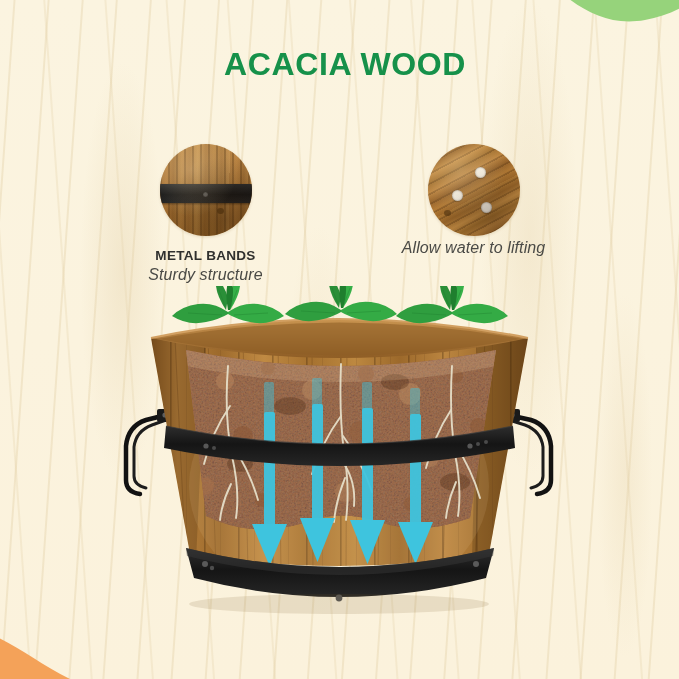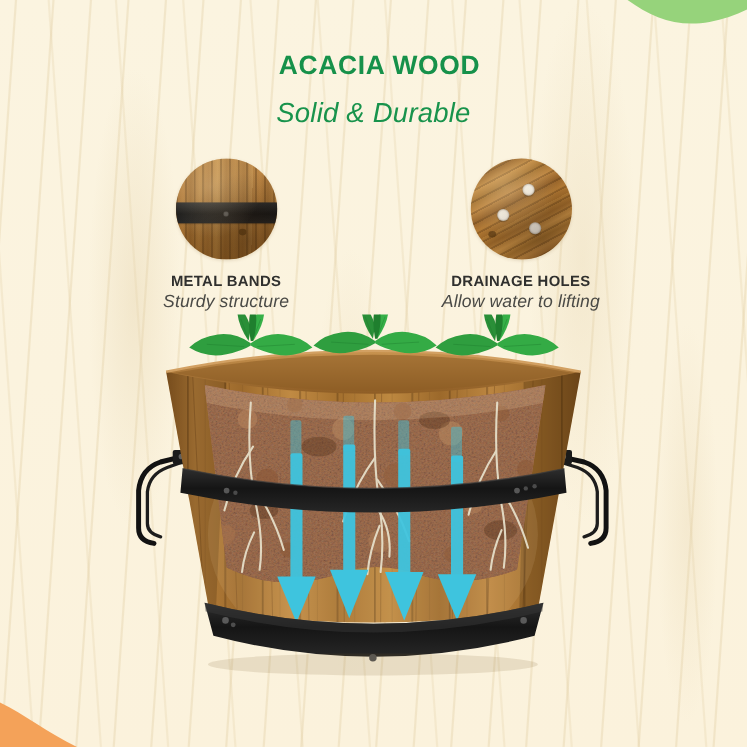"ACACIA WOOD" .title { font-size: 24px -> 32px }
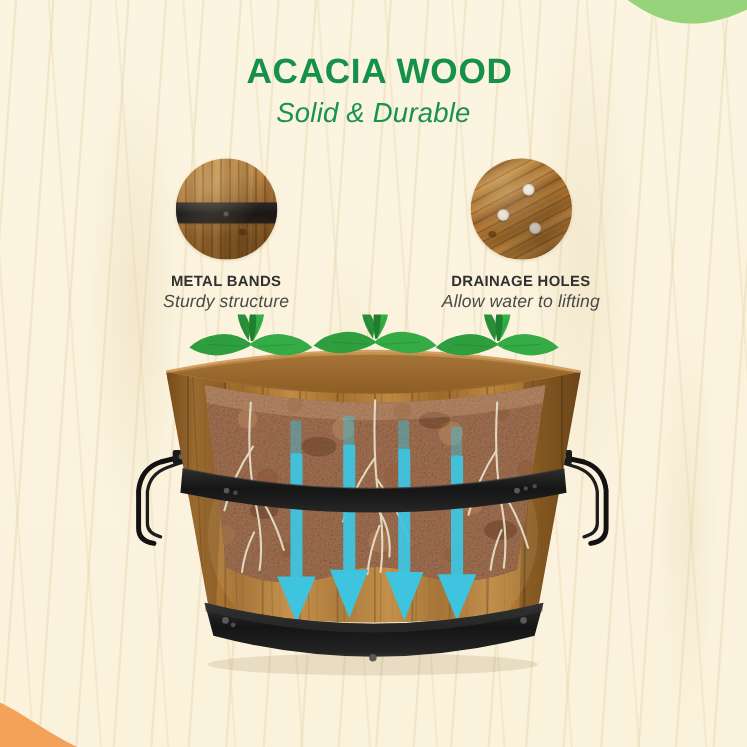"Solid & Durable" div.subtitle { html: <div>Solid &amp; Durable</div> -> none }
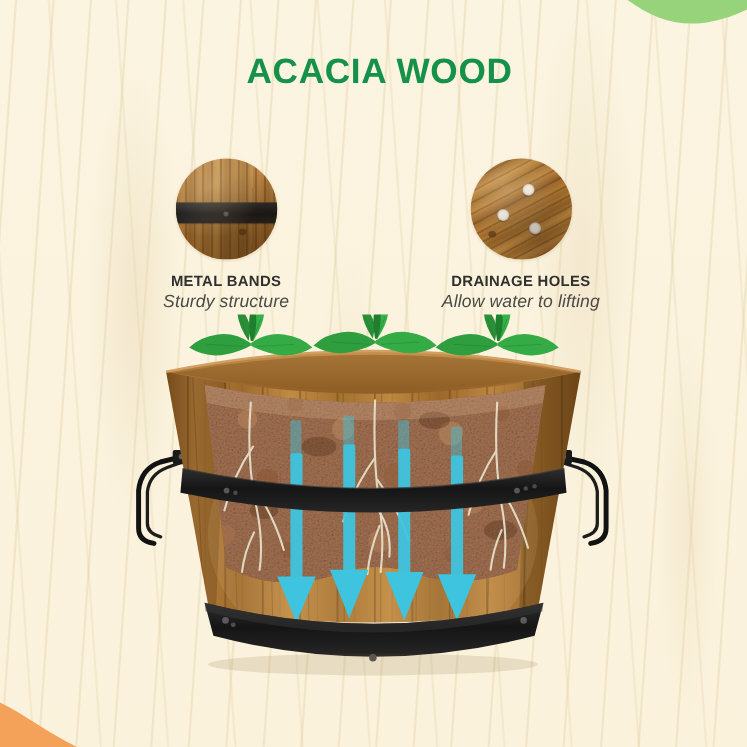"DRAINAGE HOLES" div.feat-title { html: <div>DRAINAGE HOLES</div> -> none }
